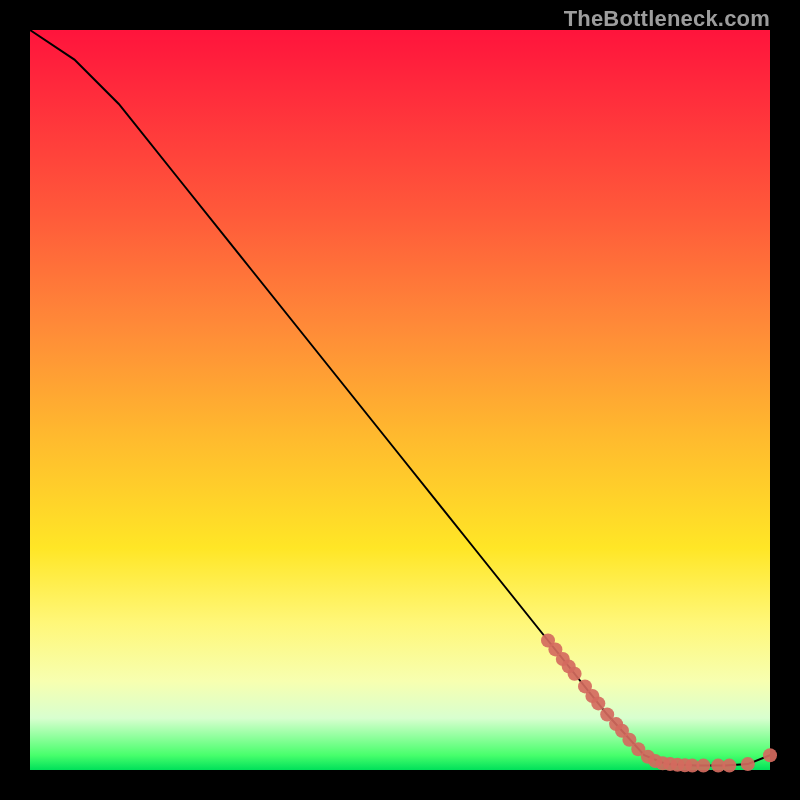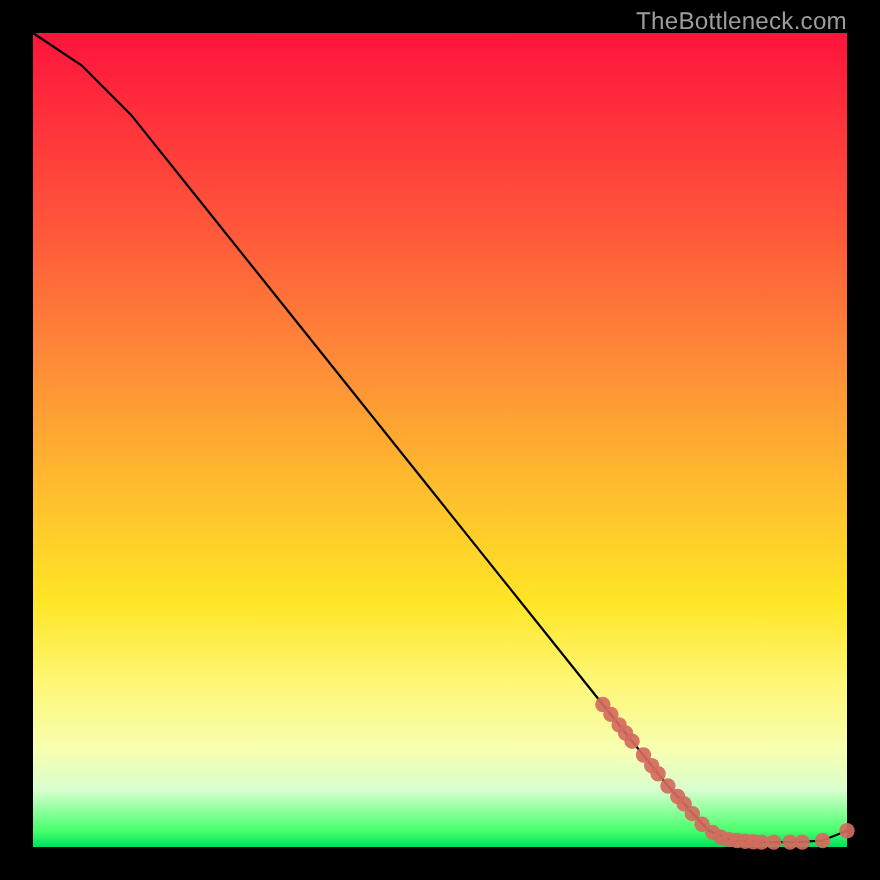"TheBottleneck.com" .watermark { font-weight: 400 -> 700 }
